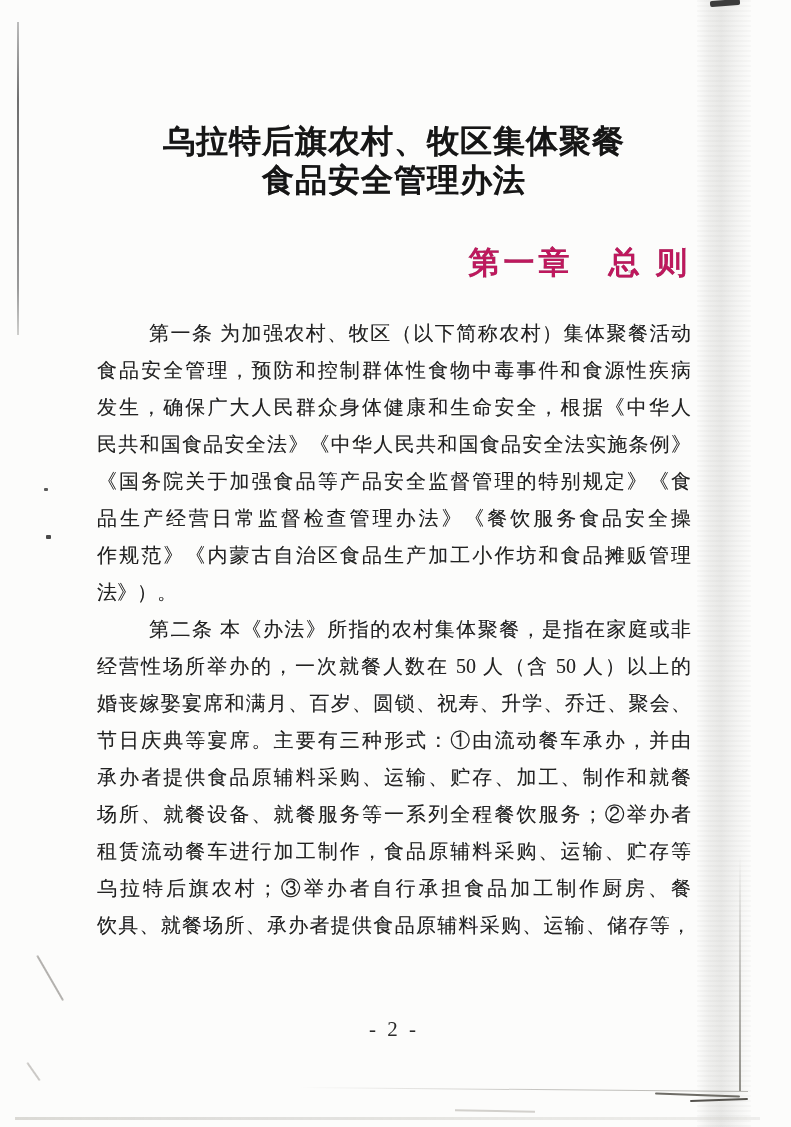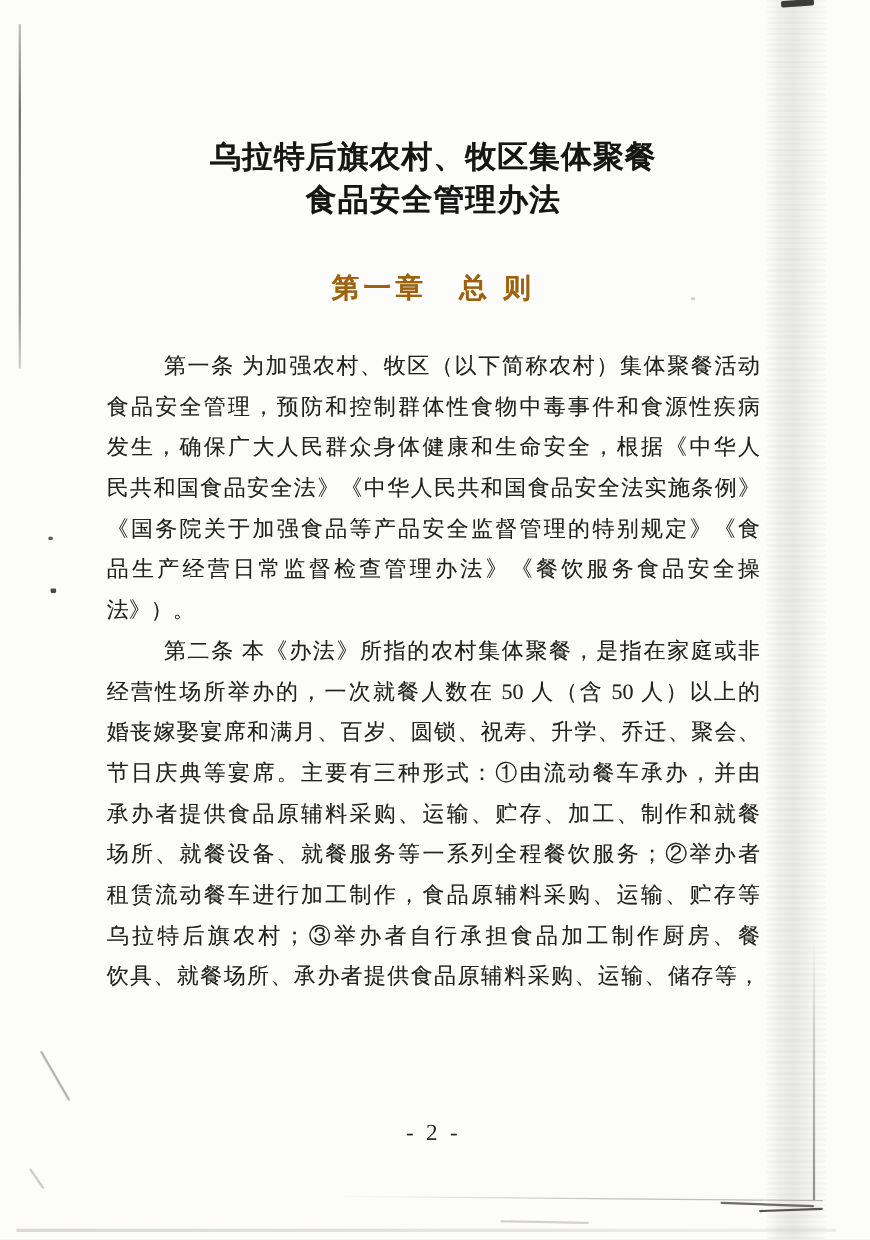"乌拉特后旗农村、牧区集体聚餐" .title-line { font-family: Liberation Serif, serif -> Liberation Mono, monospace; font-size: 28px -> 32px }
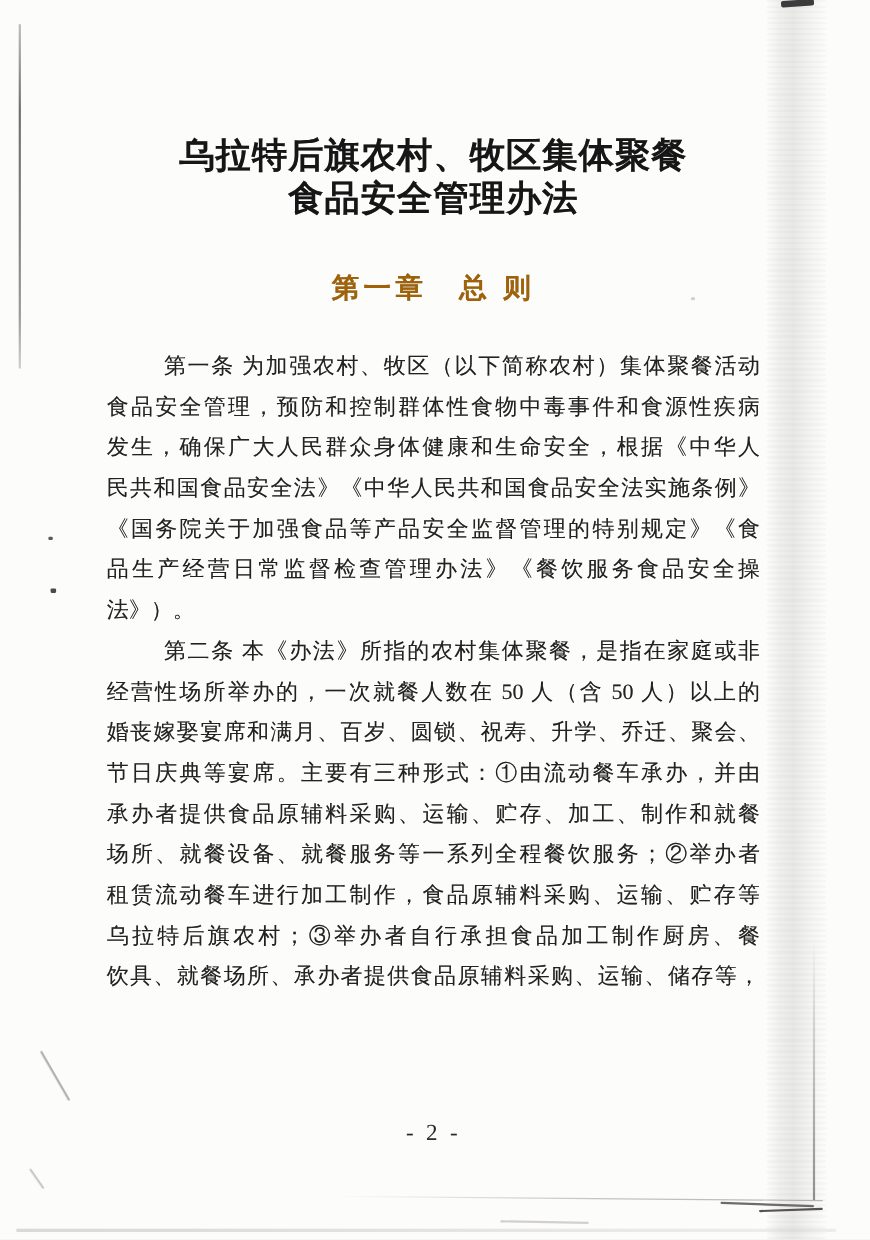"第一章 总 则" .chapter-heading { color: #a16207 -> #be185d; font-size: 25px -> 31px; text-align: center -> right }
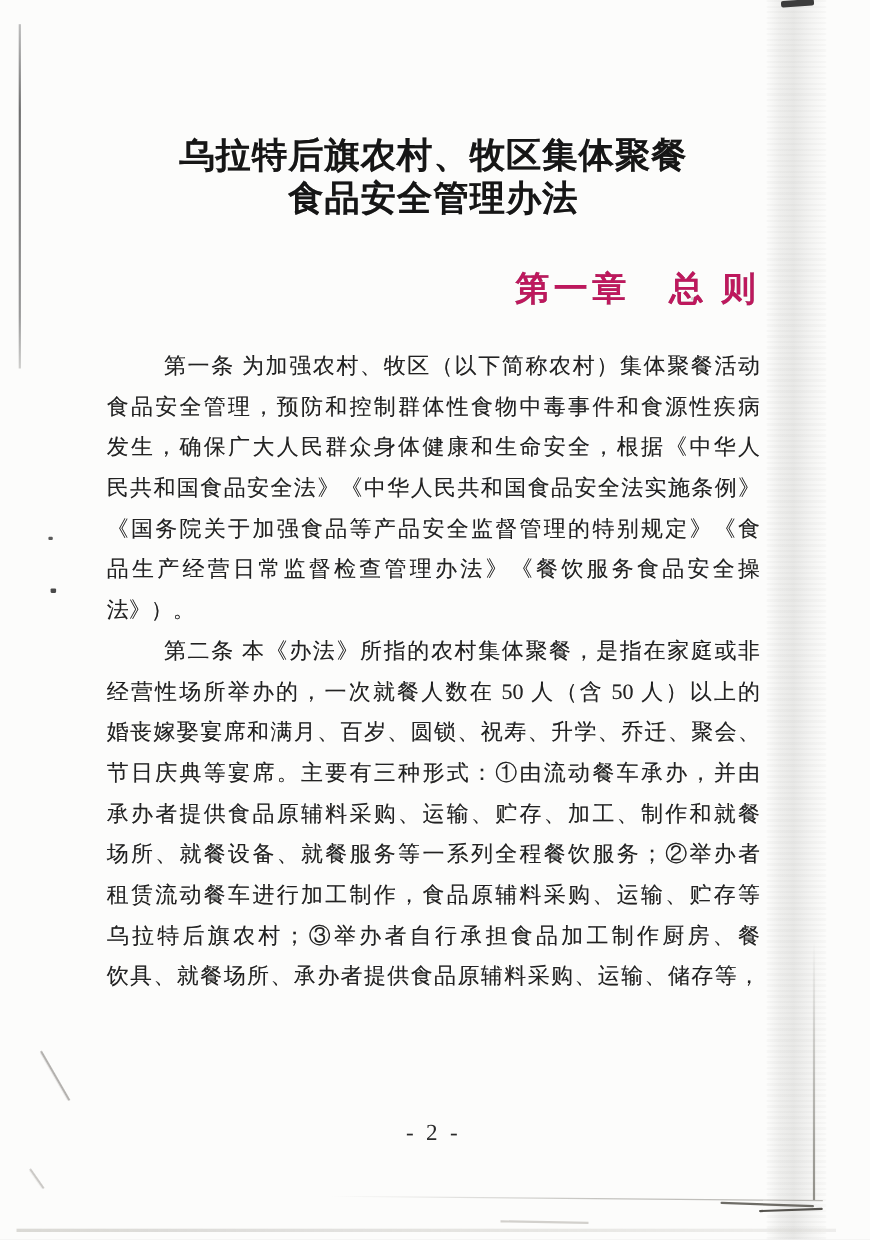"作规范》《内蒙古自治区食品生产加工小作坊和食品摊贩管理" div.line { html: none -> <div>作规范》《内蒙古自治区食品生产加工小作坊和食品摊贩管理</div> }
